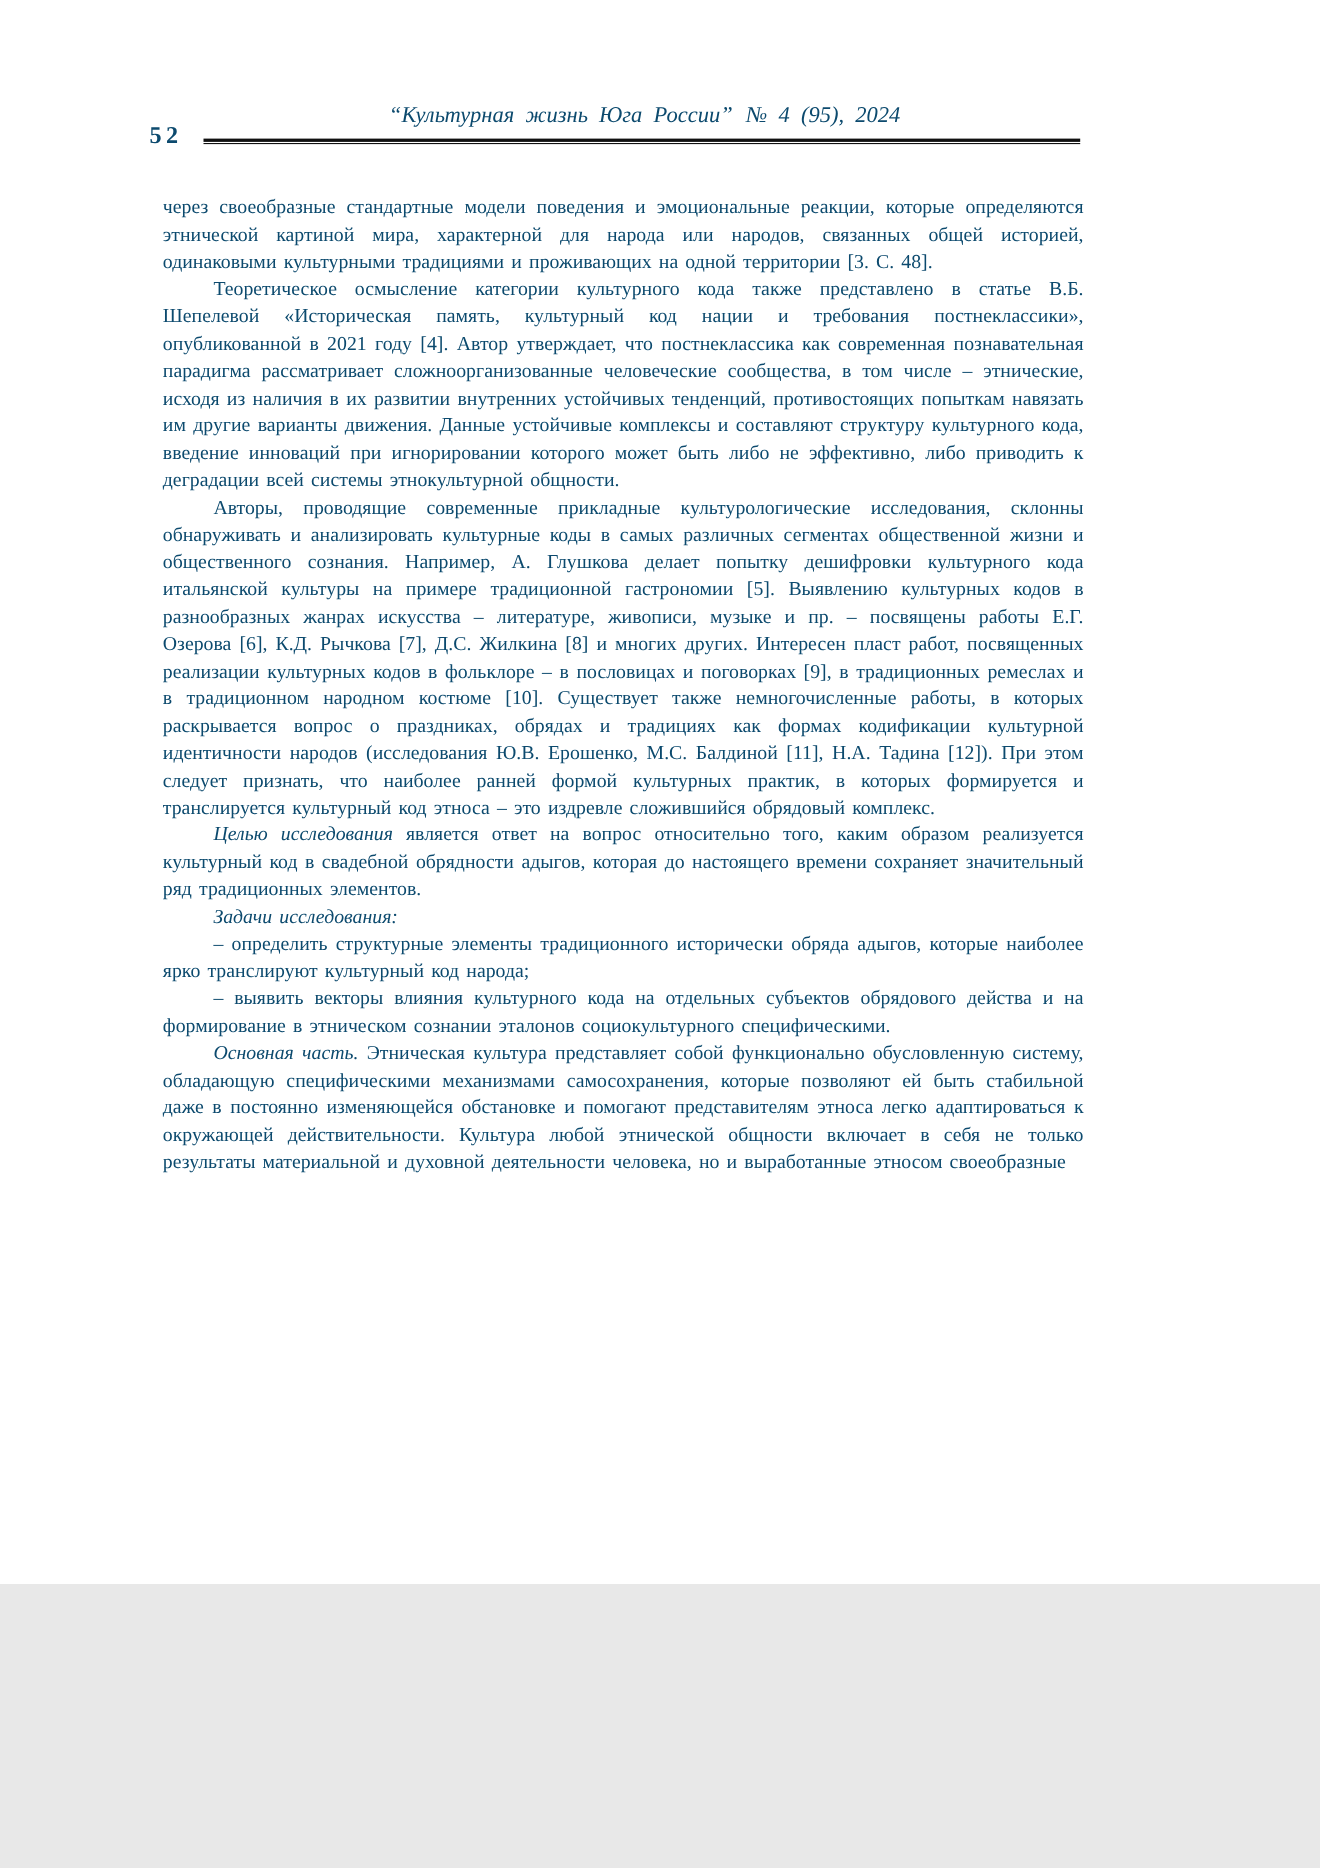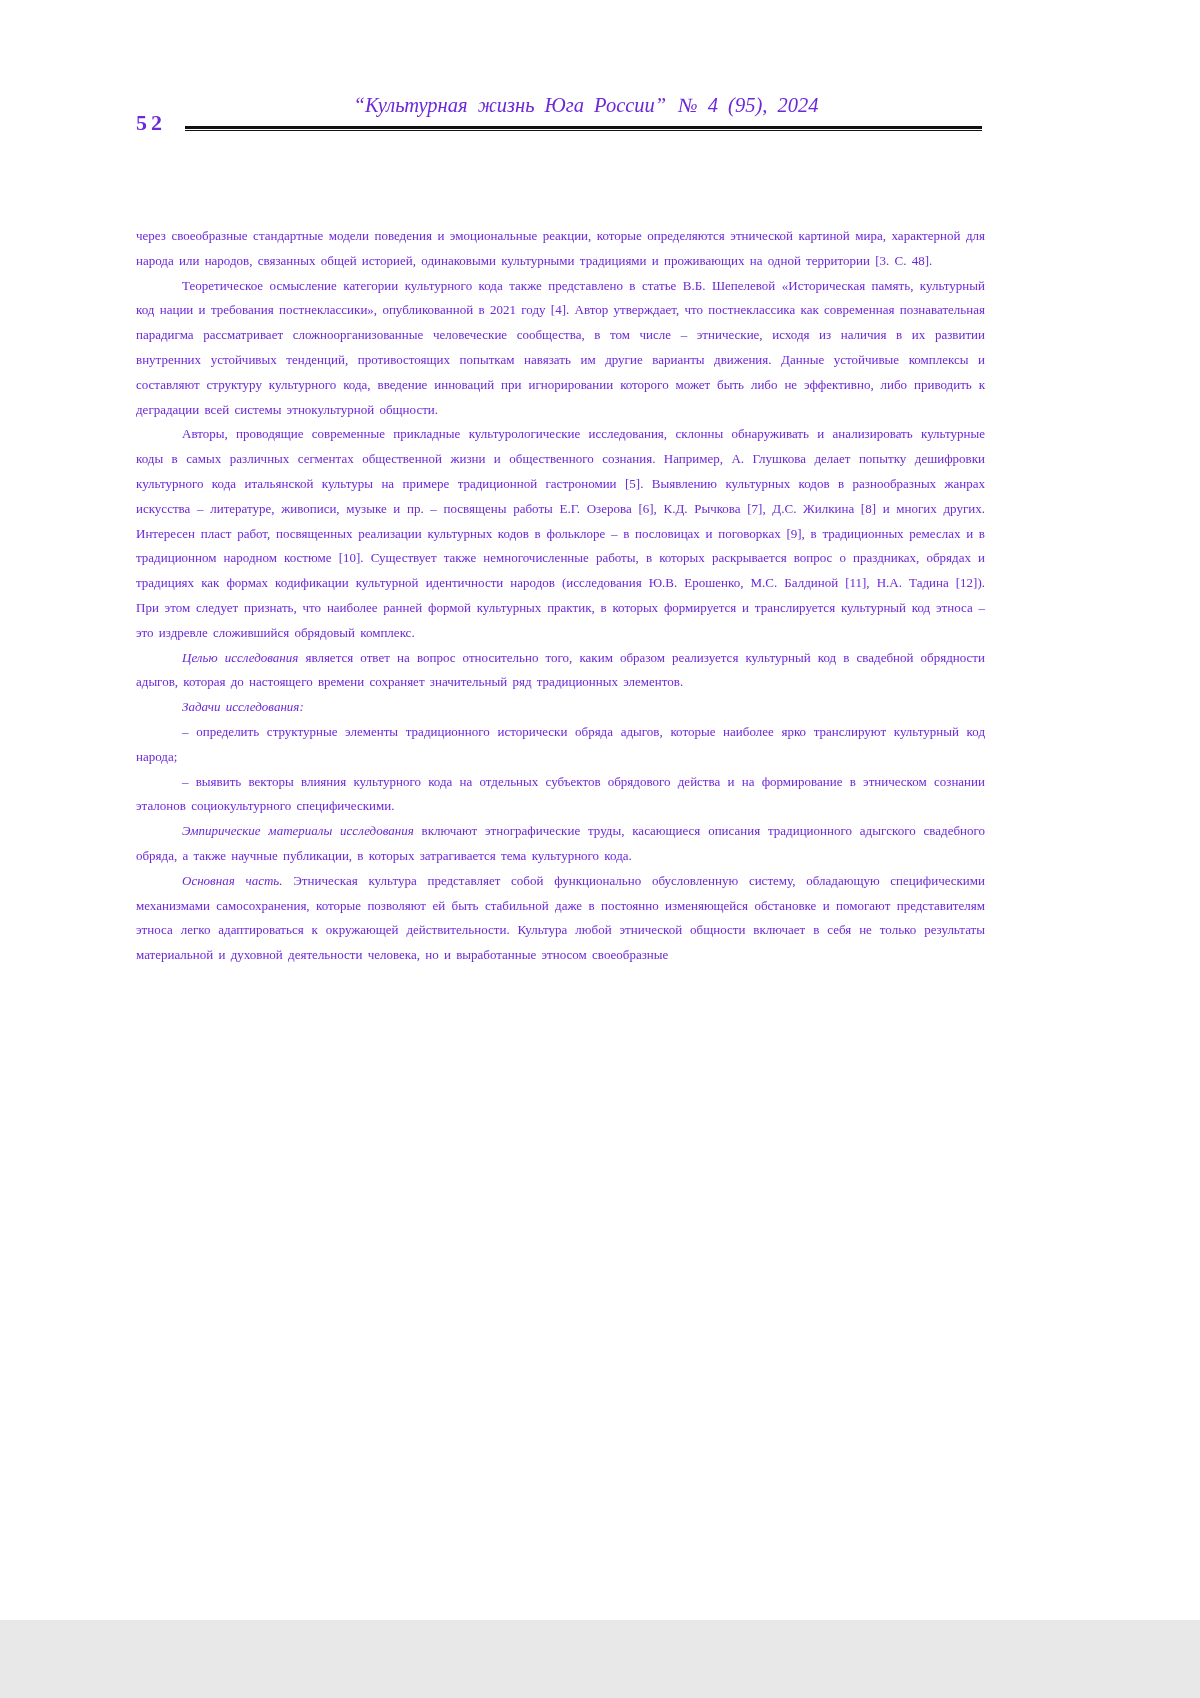"52" .page { color: #6d28d9 -> #0c4a6e; height: 1620px -> 1440px }
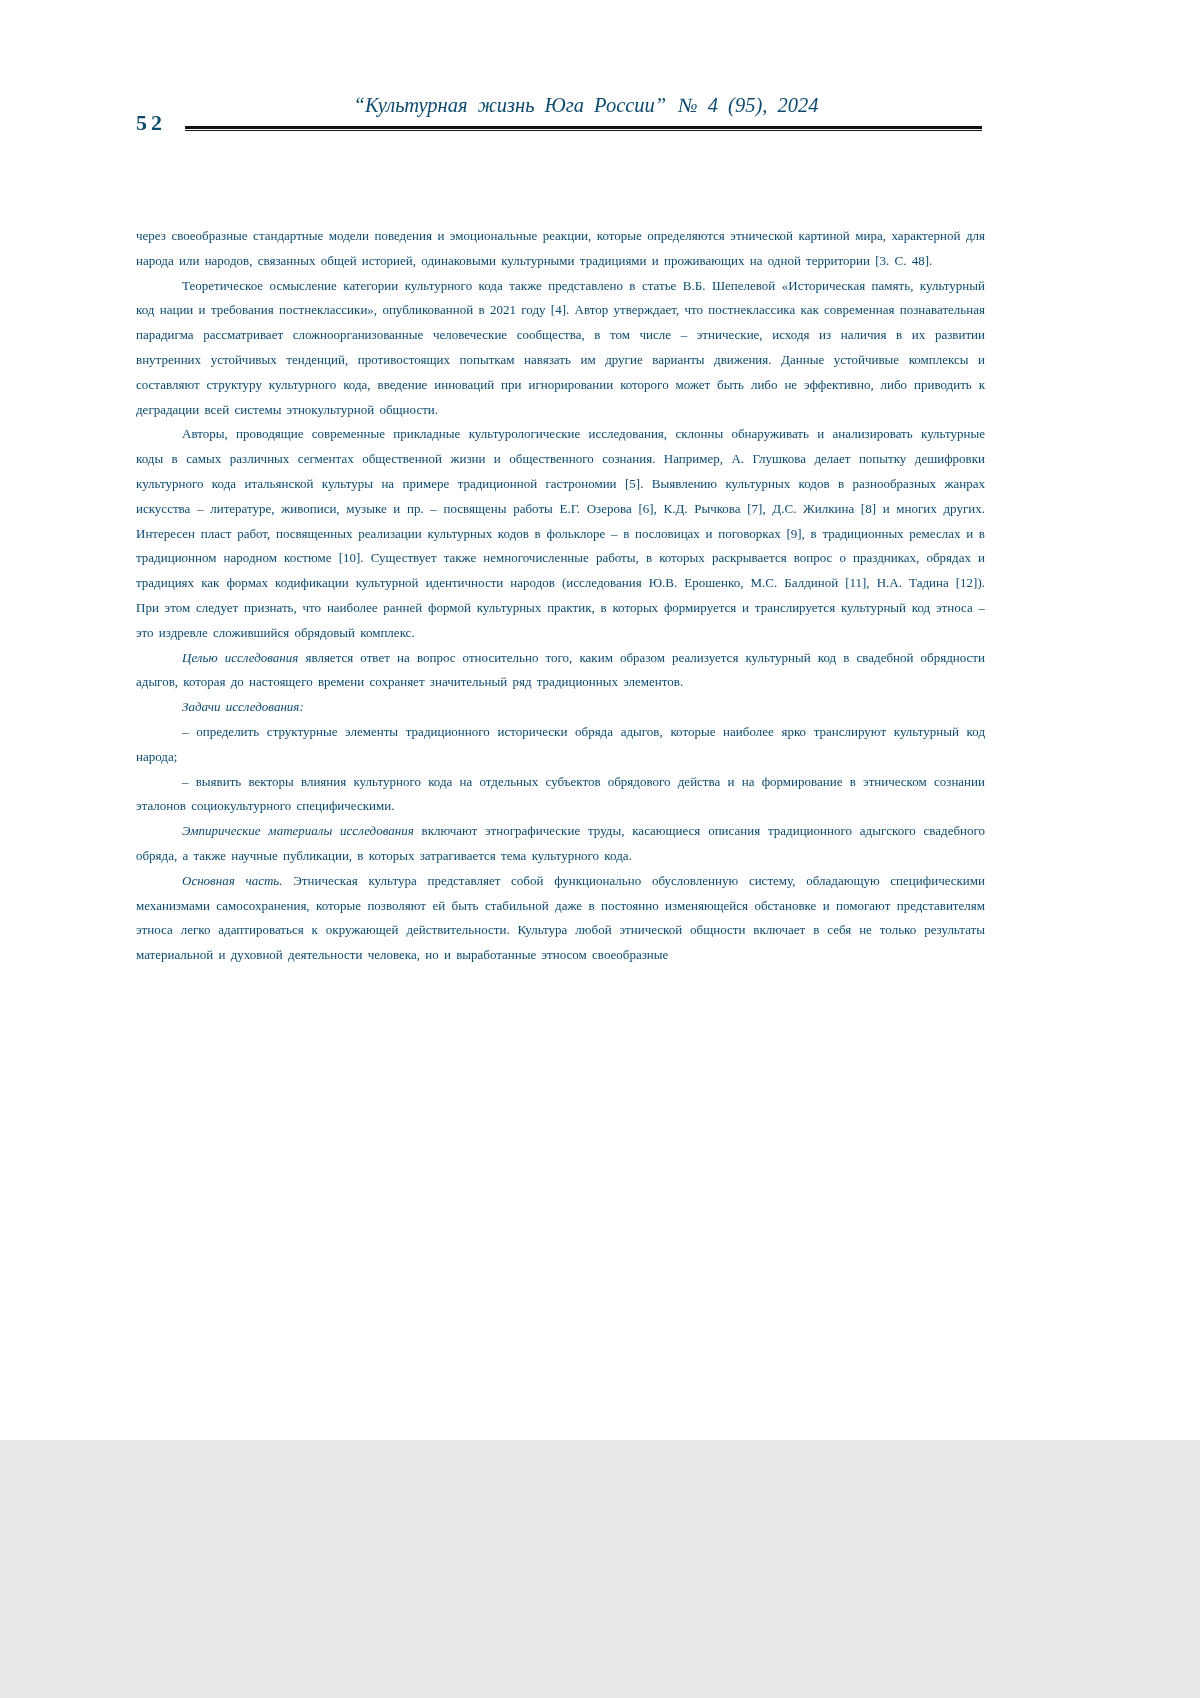"через своеобразные стандартные модели" .article-body { font-size: 13px -> 18px; left: 136px -> 148px; margin-top: 48px -> none }
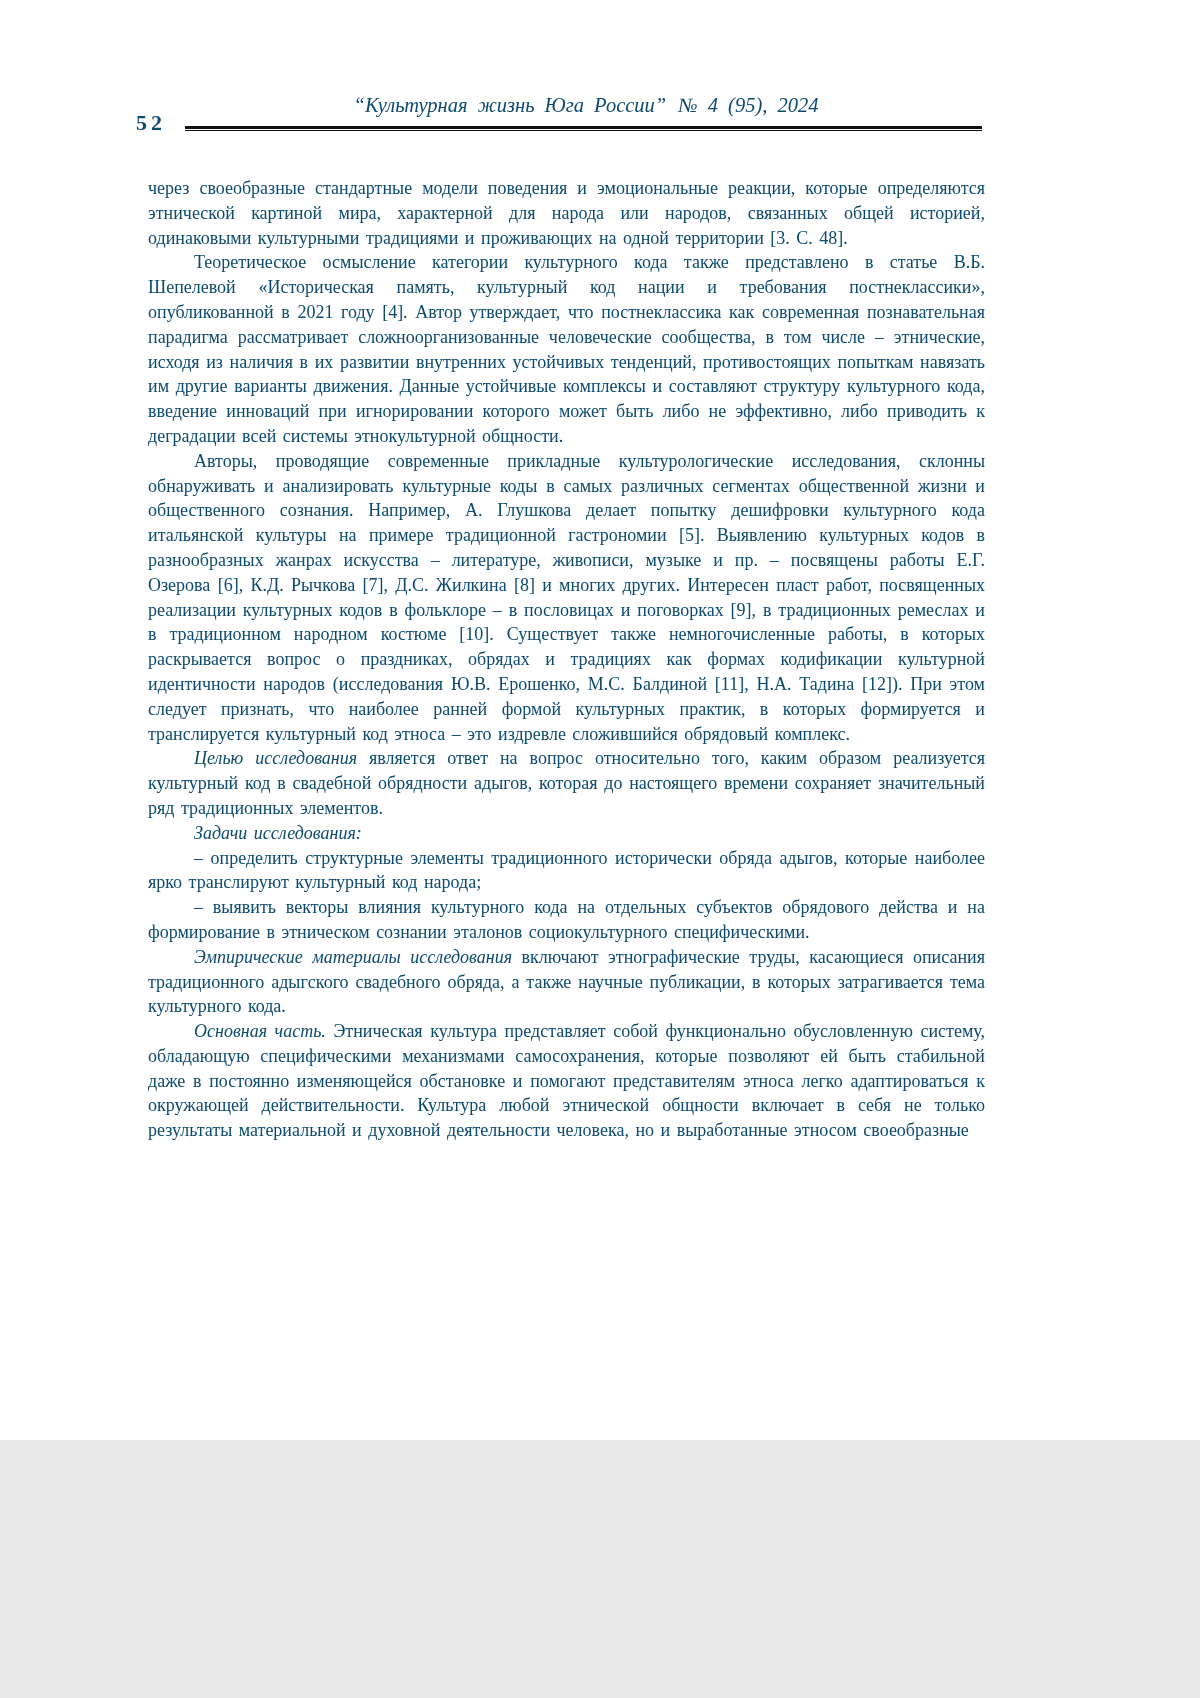"Эмпирические материалы исследования" p.para { html: <p><em>Эмпирические материалы исследования</em> включают этнографические труды, касающиеся описания традиционного адыгского свадебного обряда, а также научные публикации, в которых затрагивается тема культурного кода.</p> -> none }
